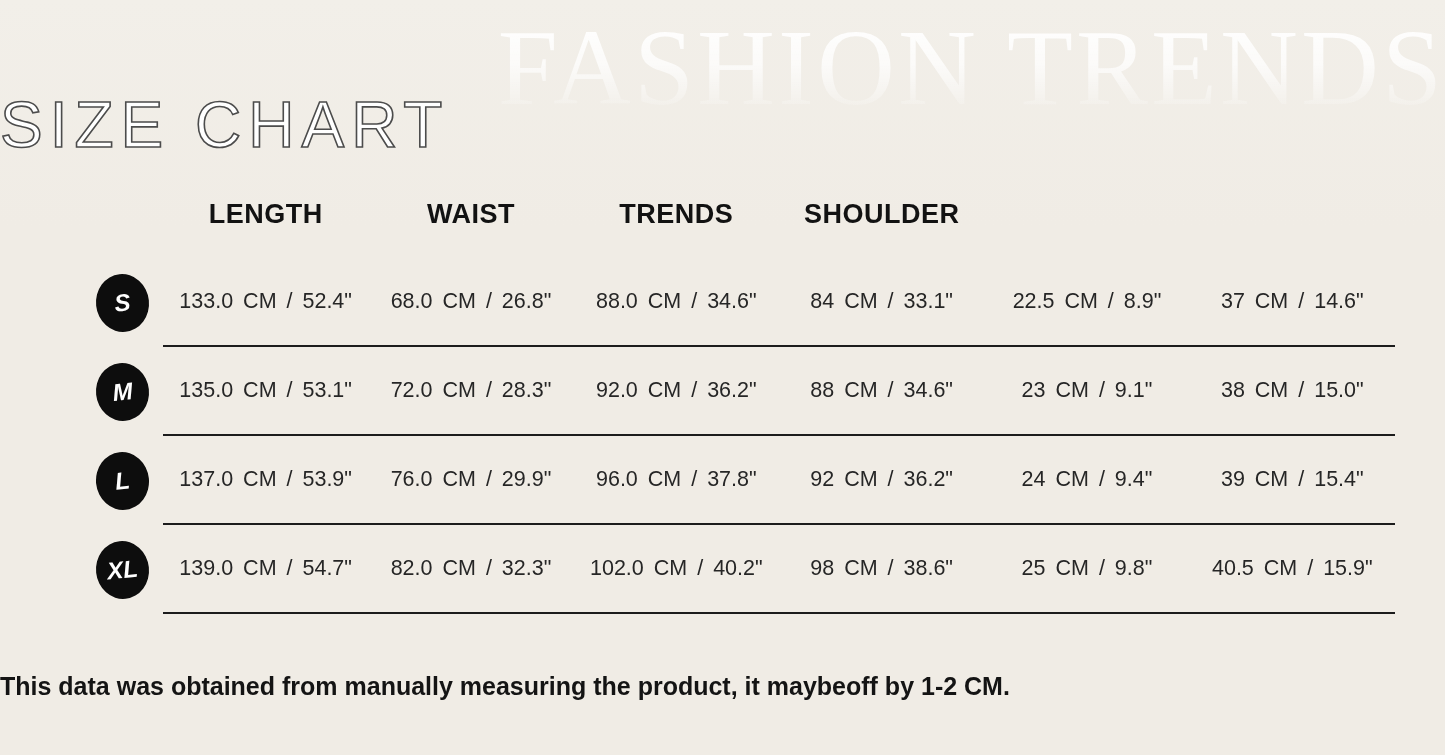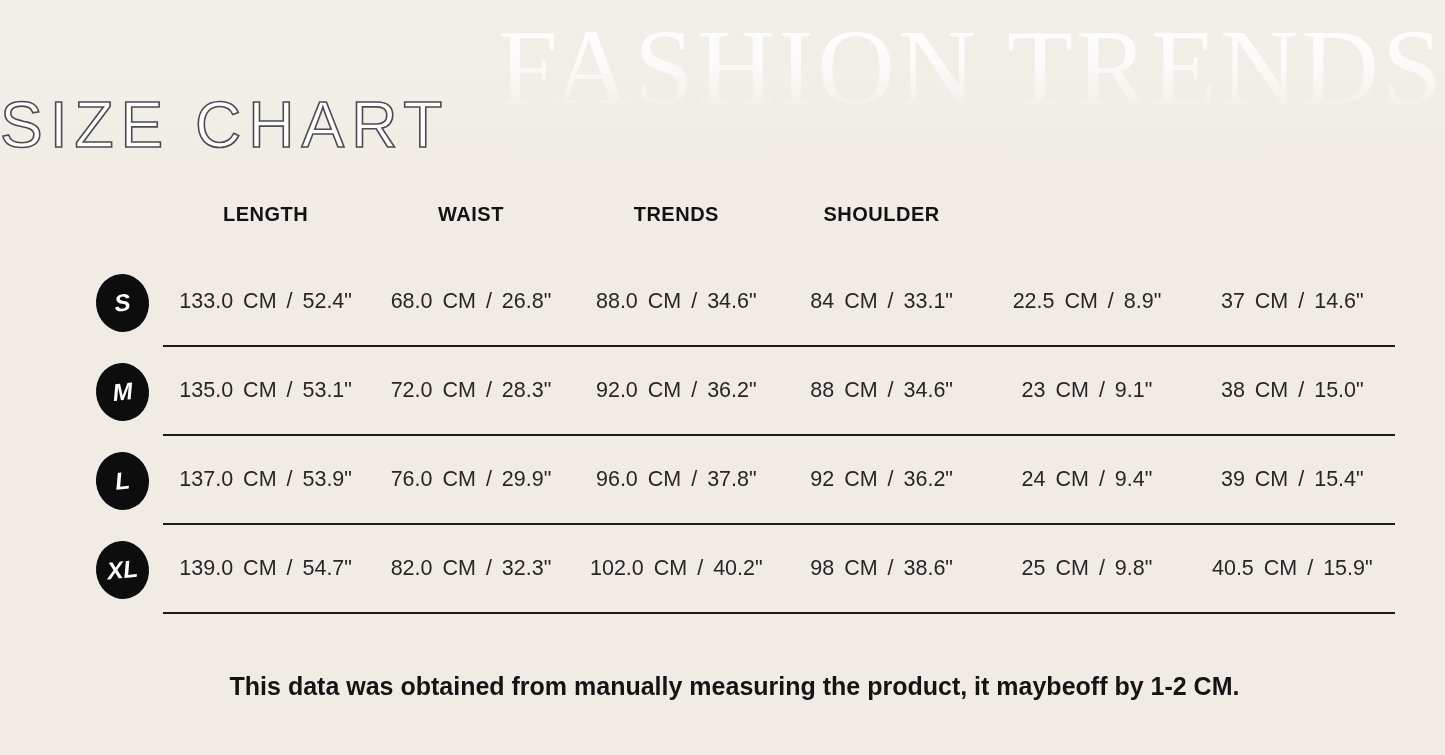"LENGTH" .th { font-size: 20px -> 27px }
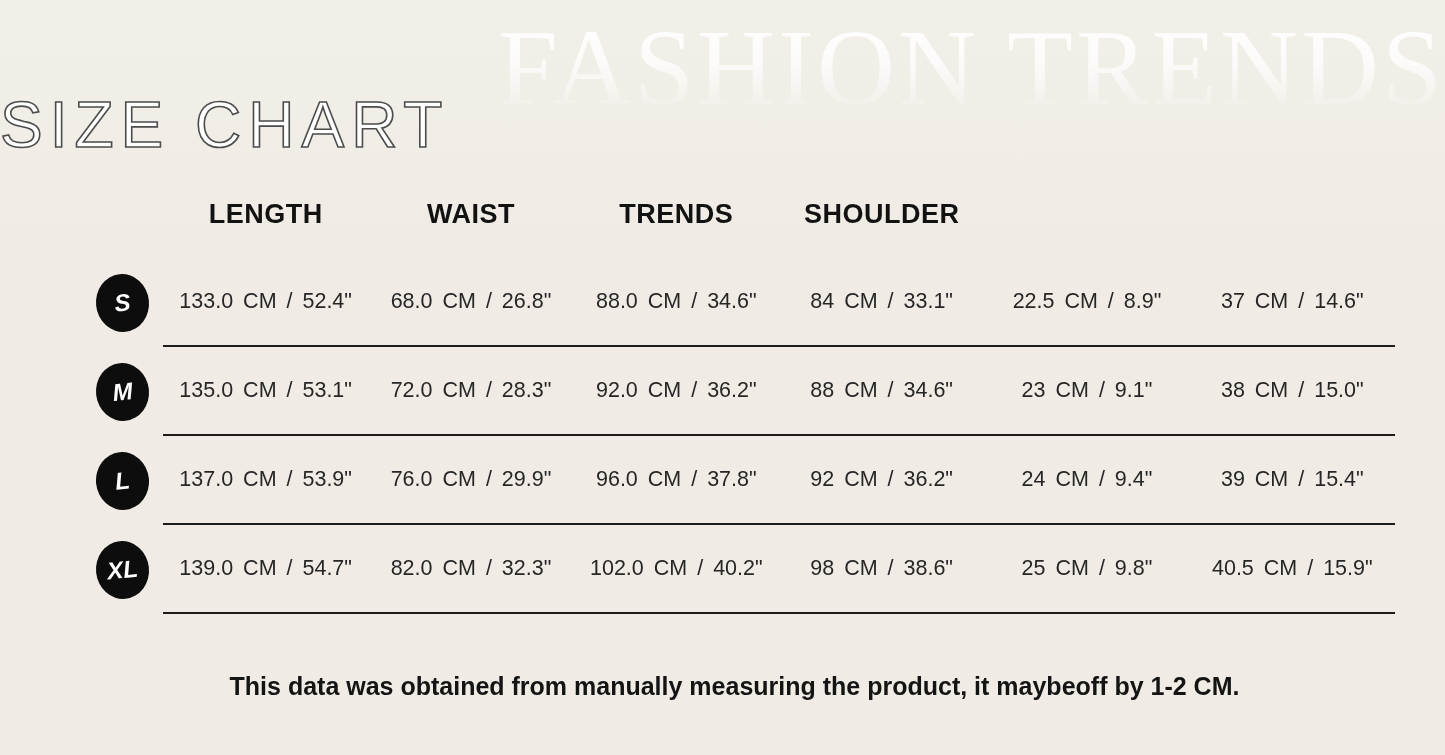"This data was obtained from" .disclaimer { padding-left: 24px -> none; text-align: center -> none }
